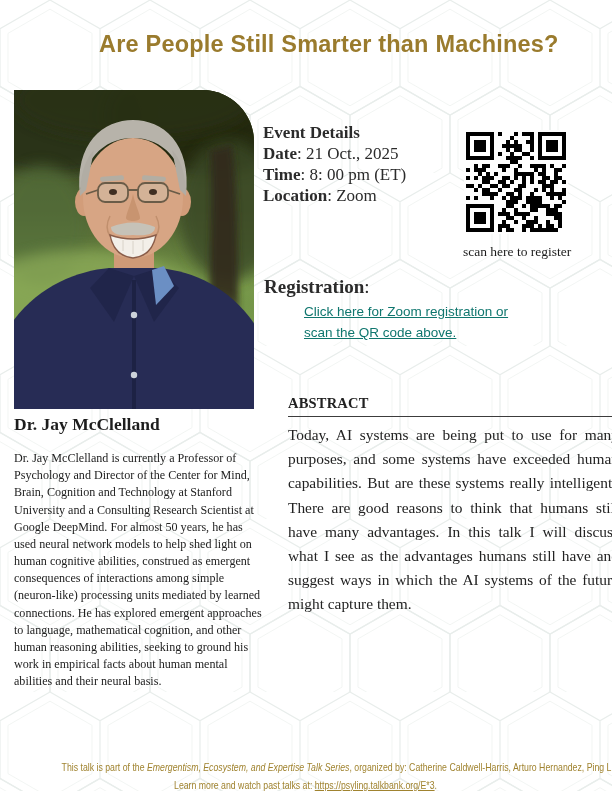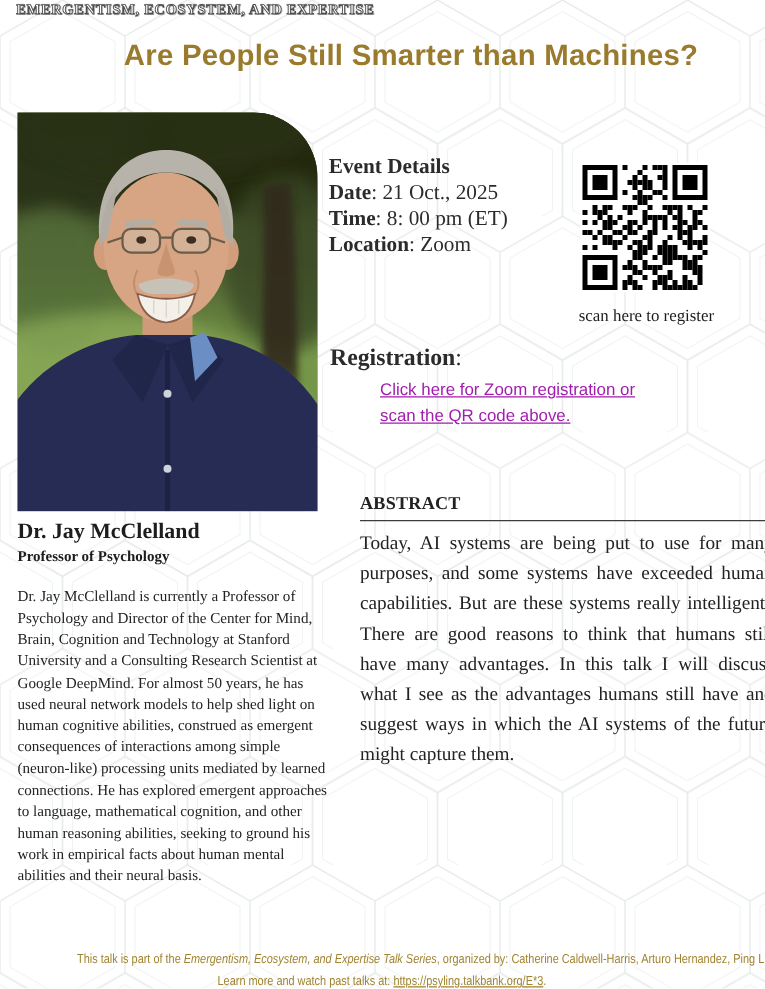"EMERGENTISM, ECOSYSTEM, AND EXPERTISE" div.series-label { html: <div>EMERGENTISM, ECOSYSTEM, AND EXPERTISE</div> -> none }
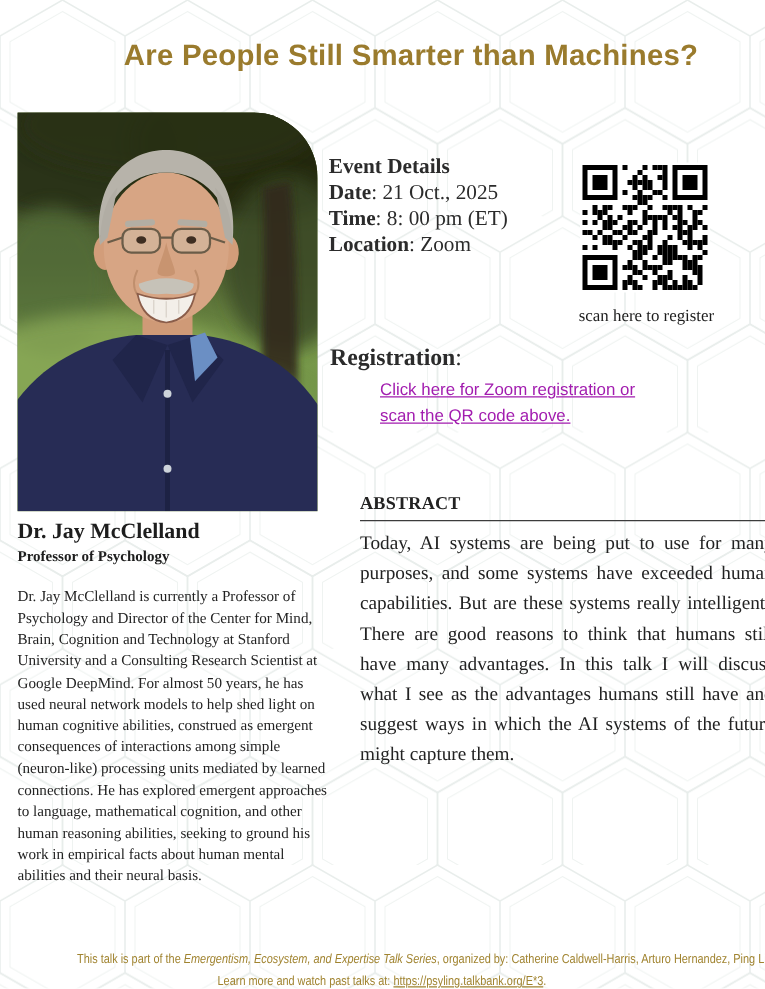"Click here for Zoom registration" .reg-link { color: #a21caf -> #0f766e }
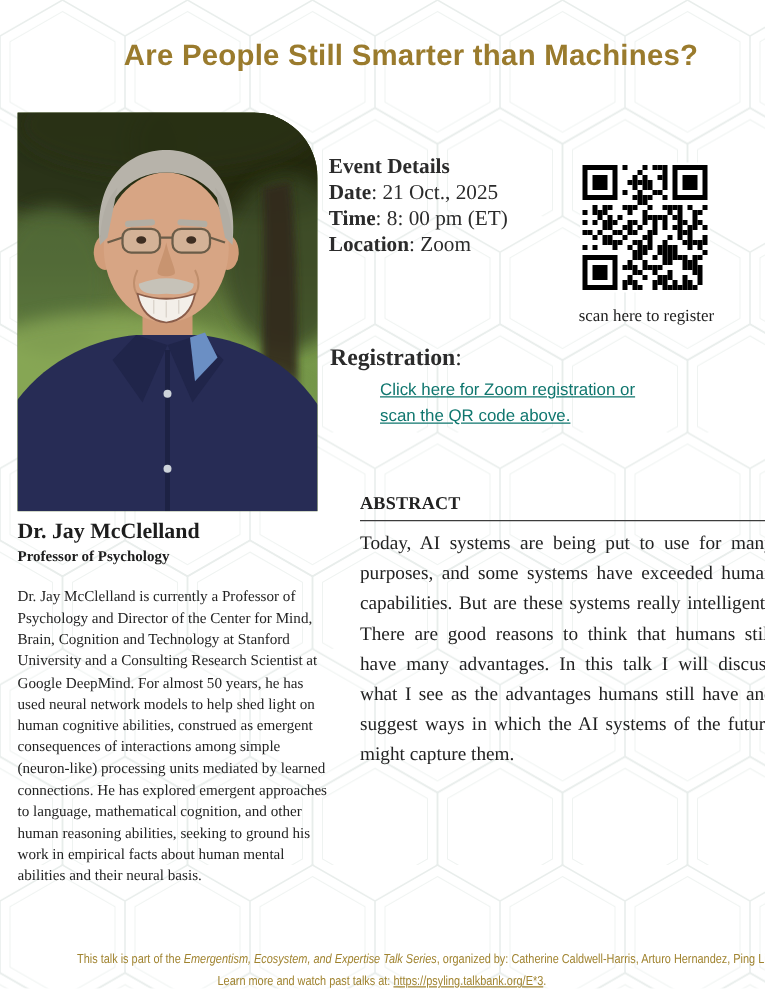"Professor of Psychology" div { html: <div>Professor of Psychology</div> -> none }
